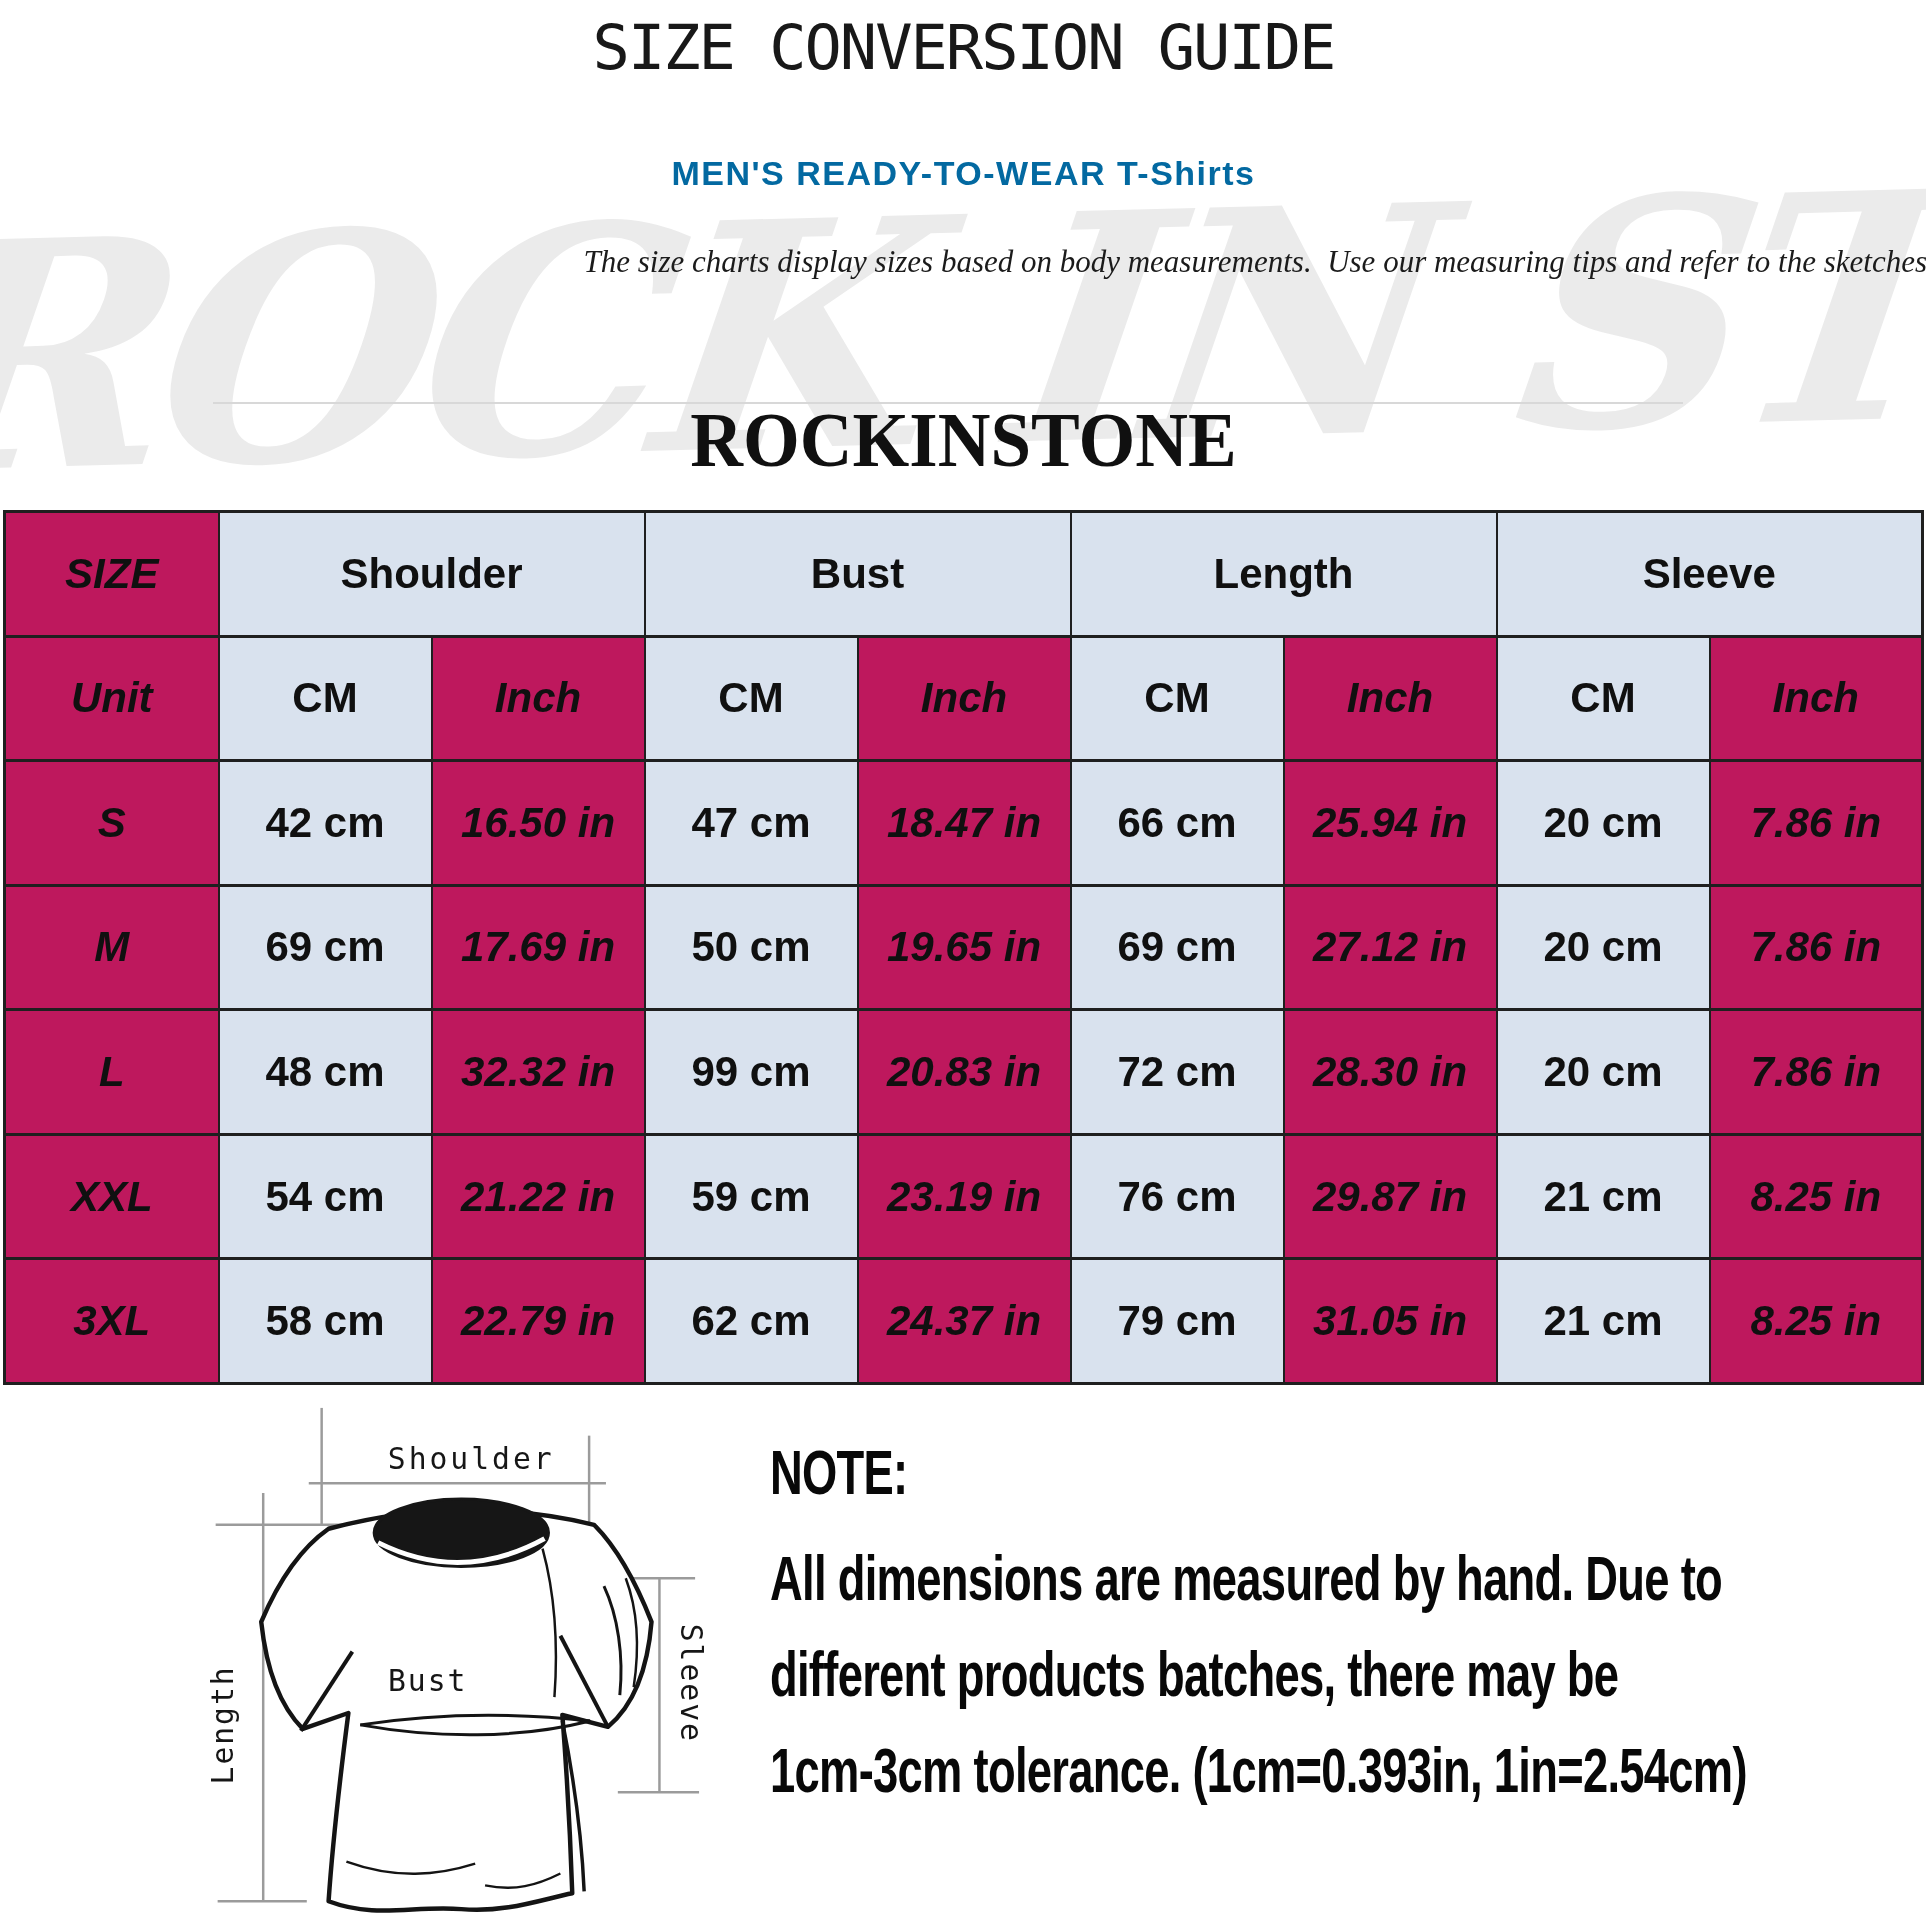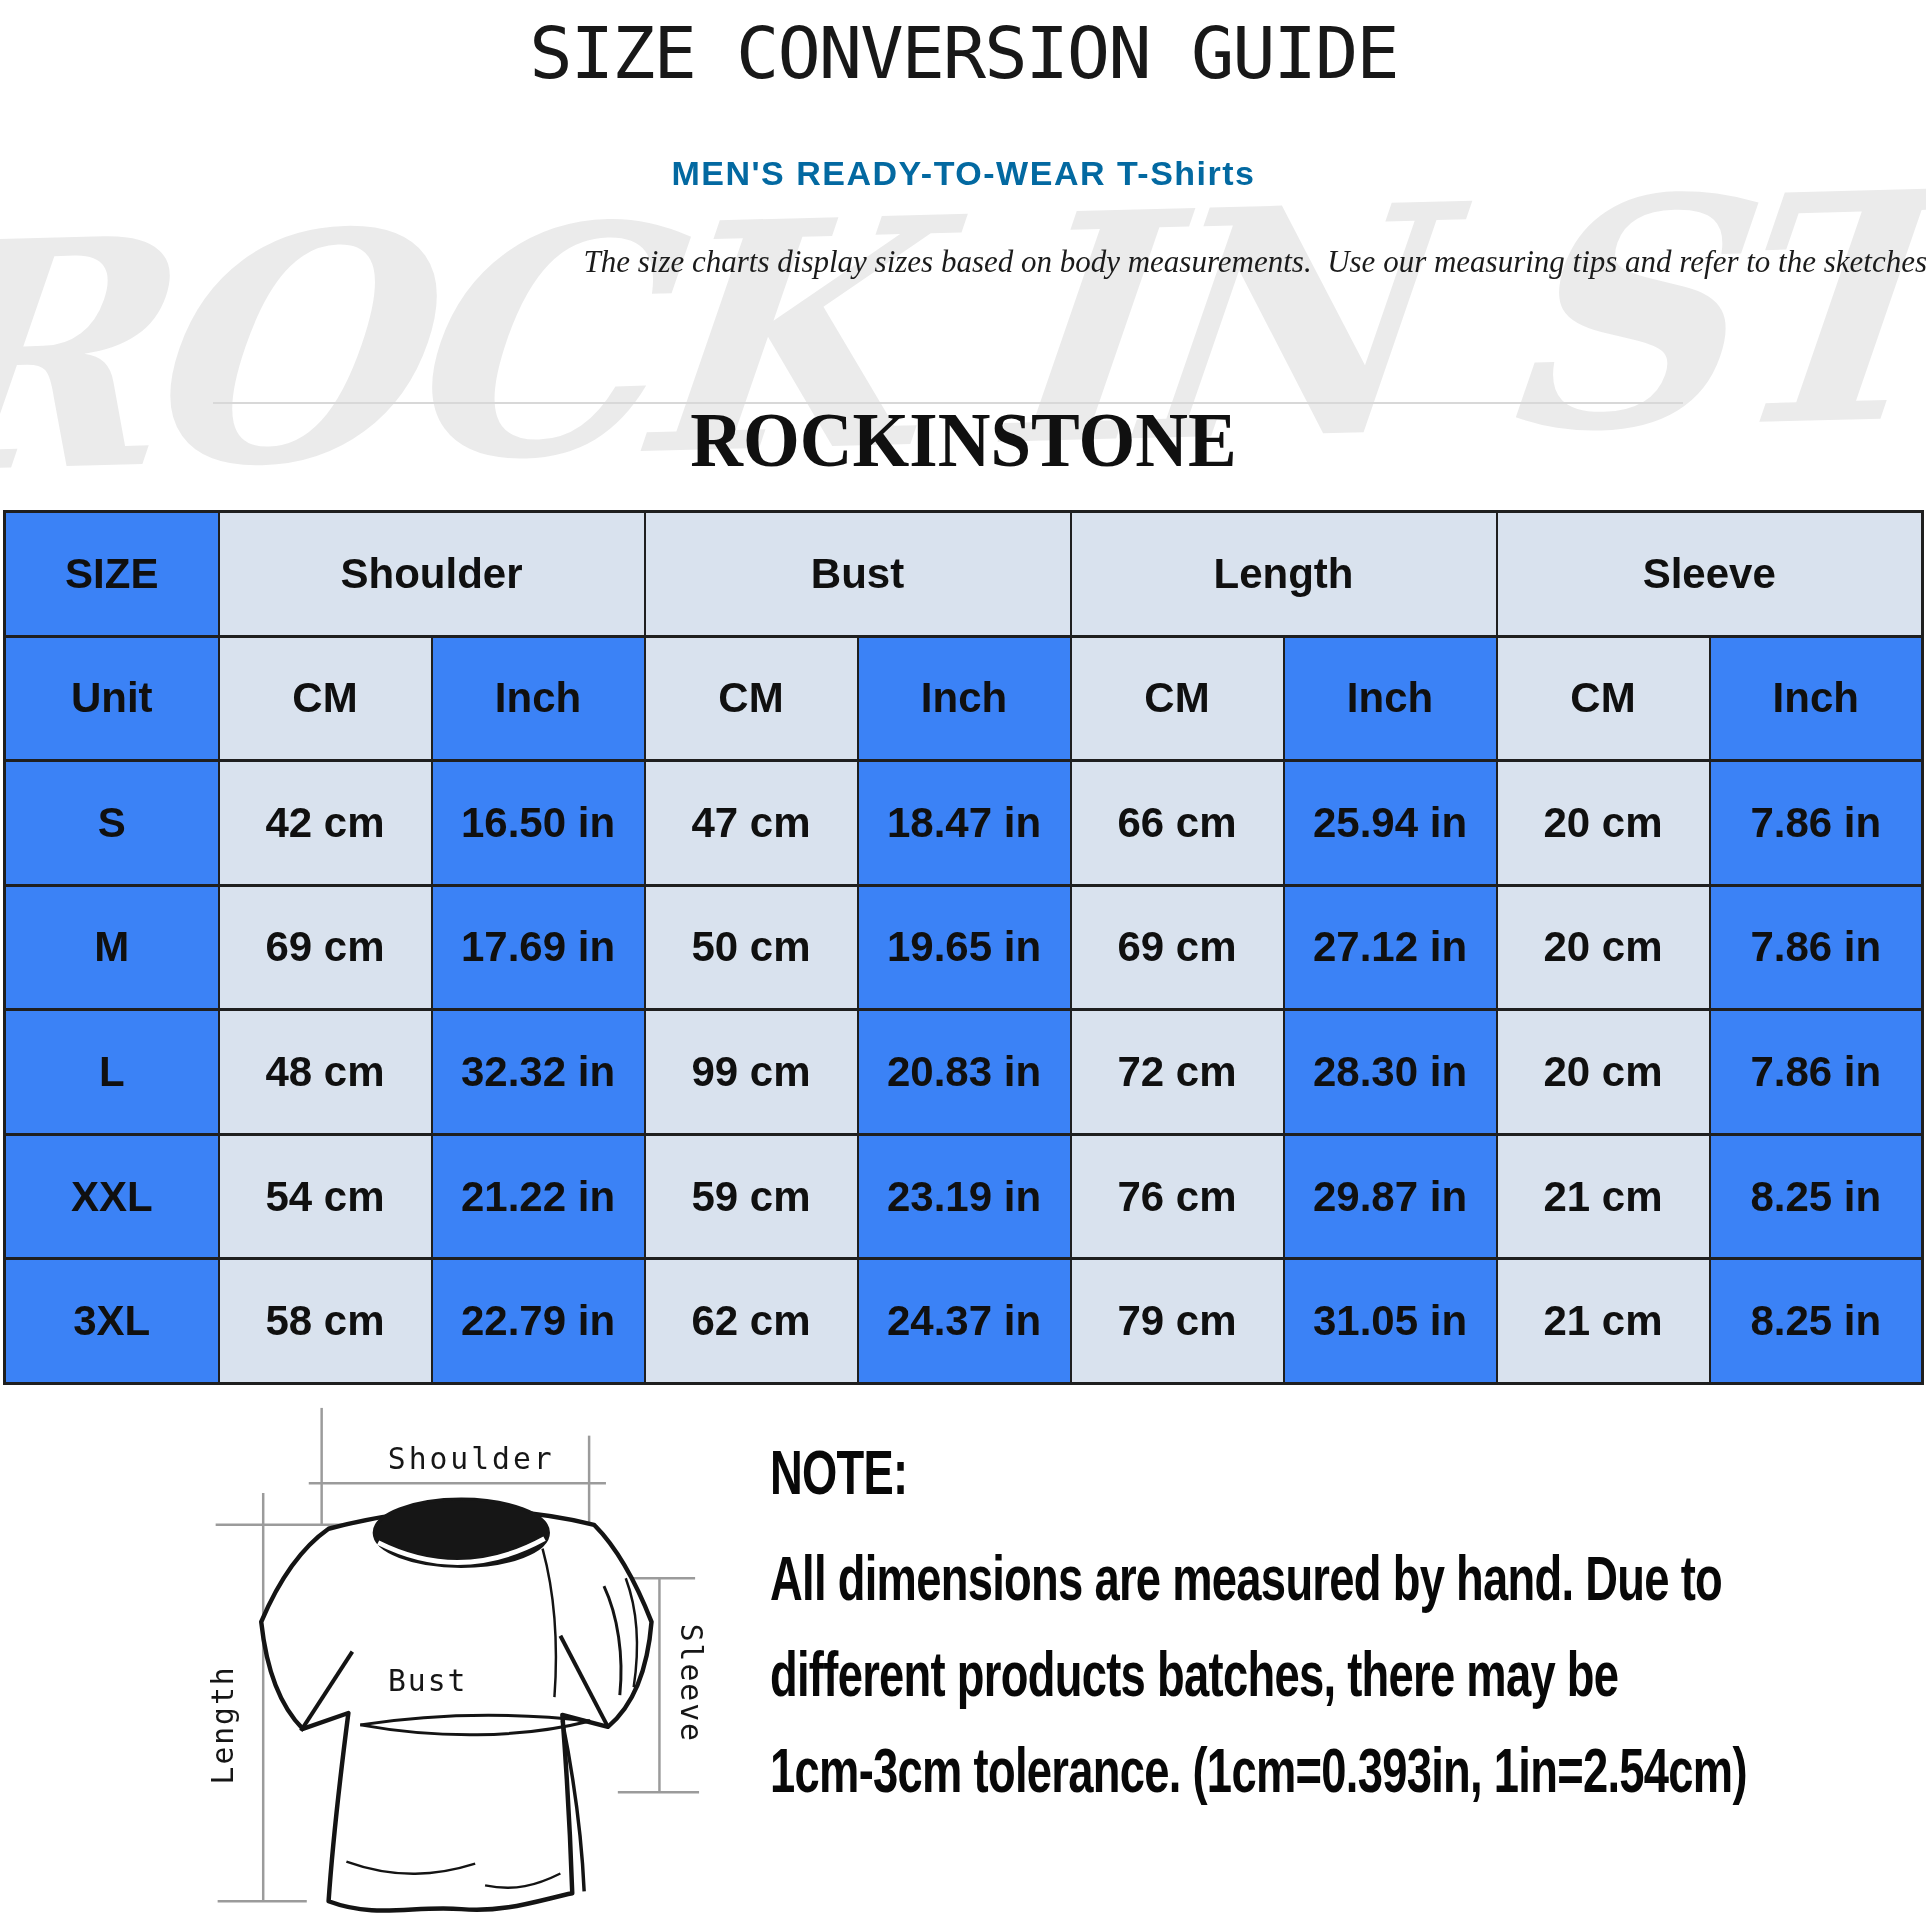"SIZE CONVERSION GUIDE" .title { font-size: 72px -> 62px }
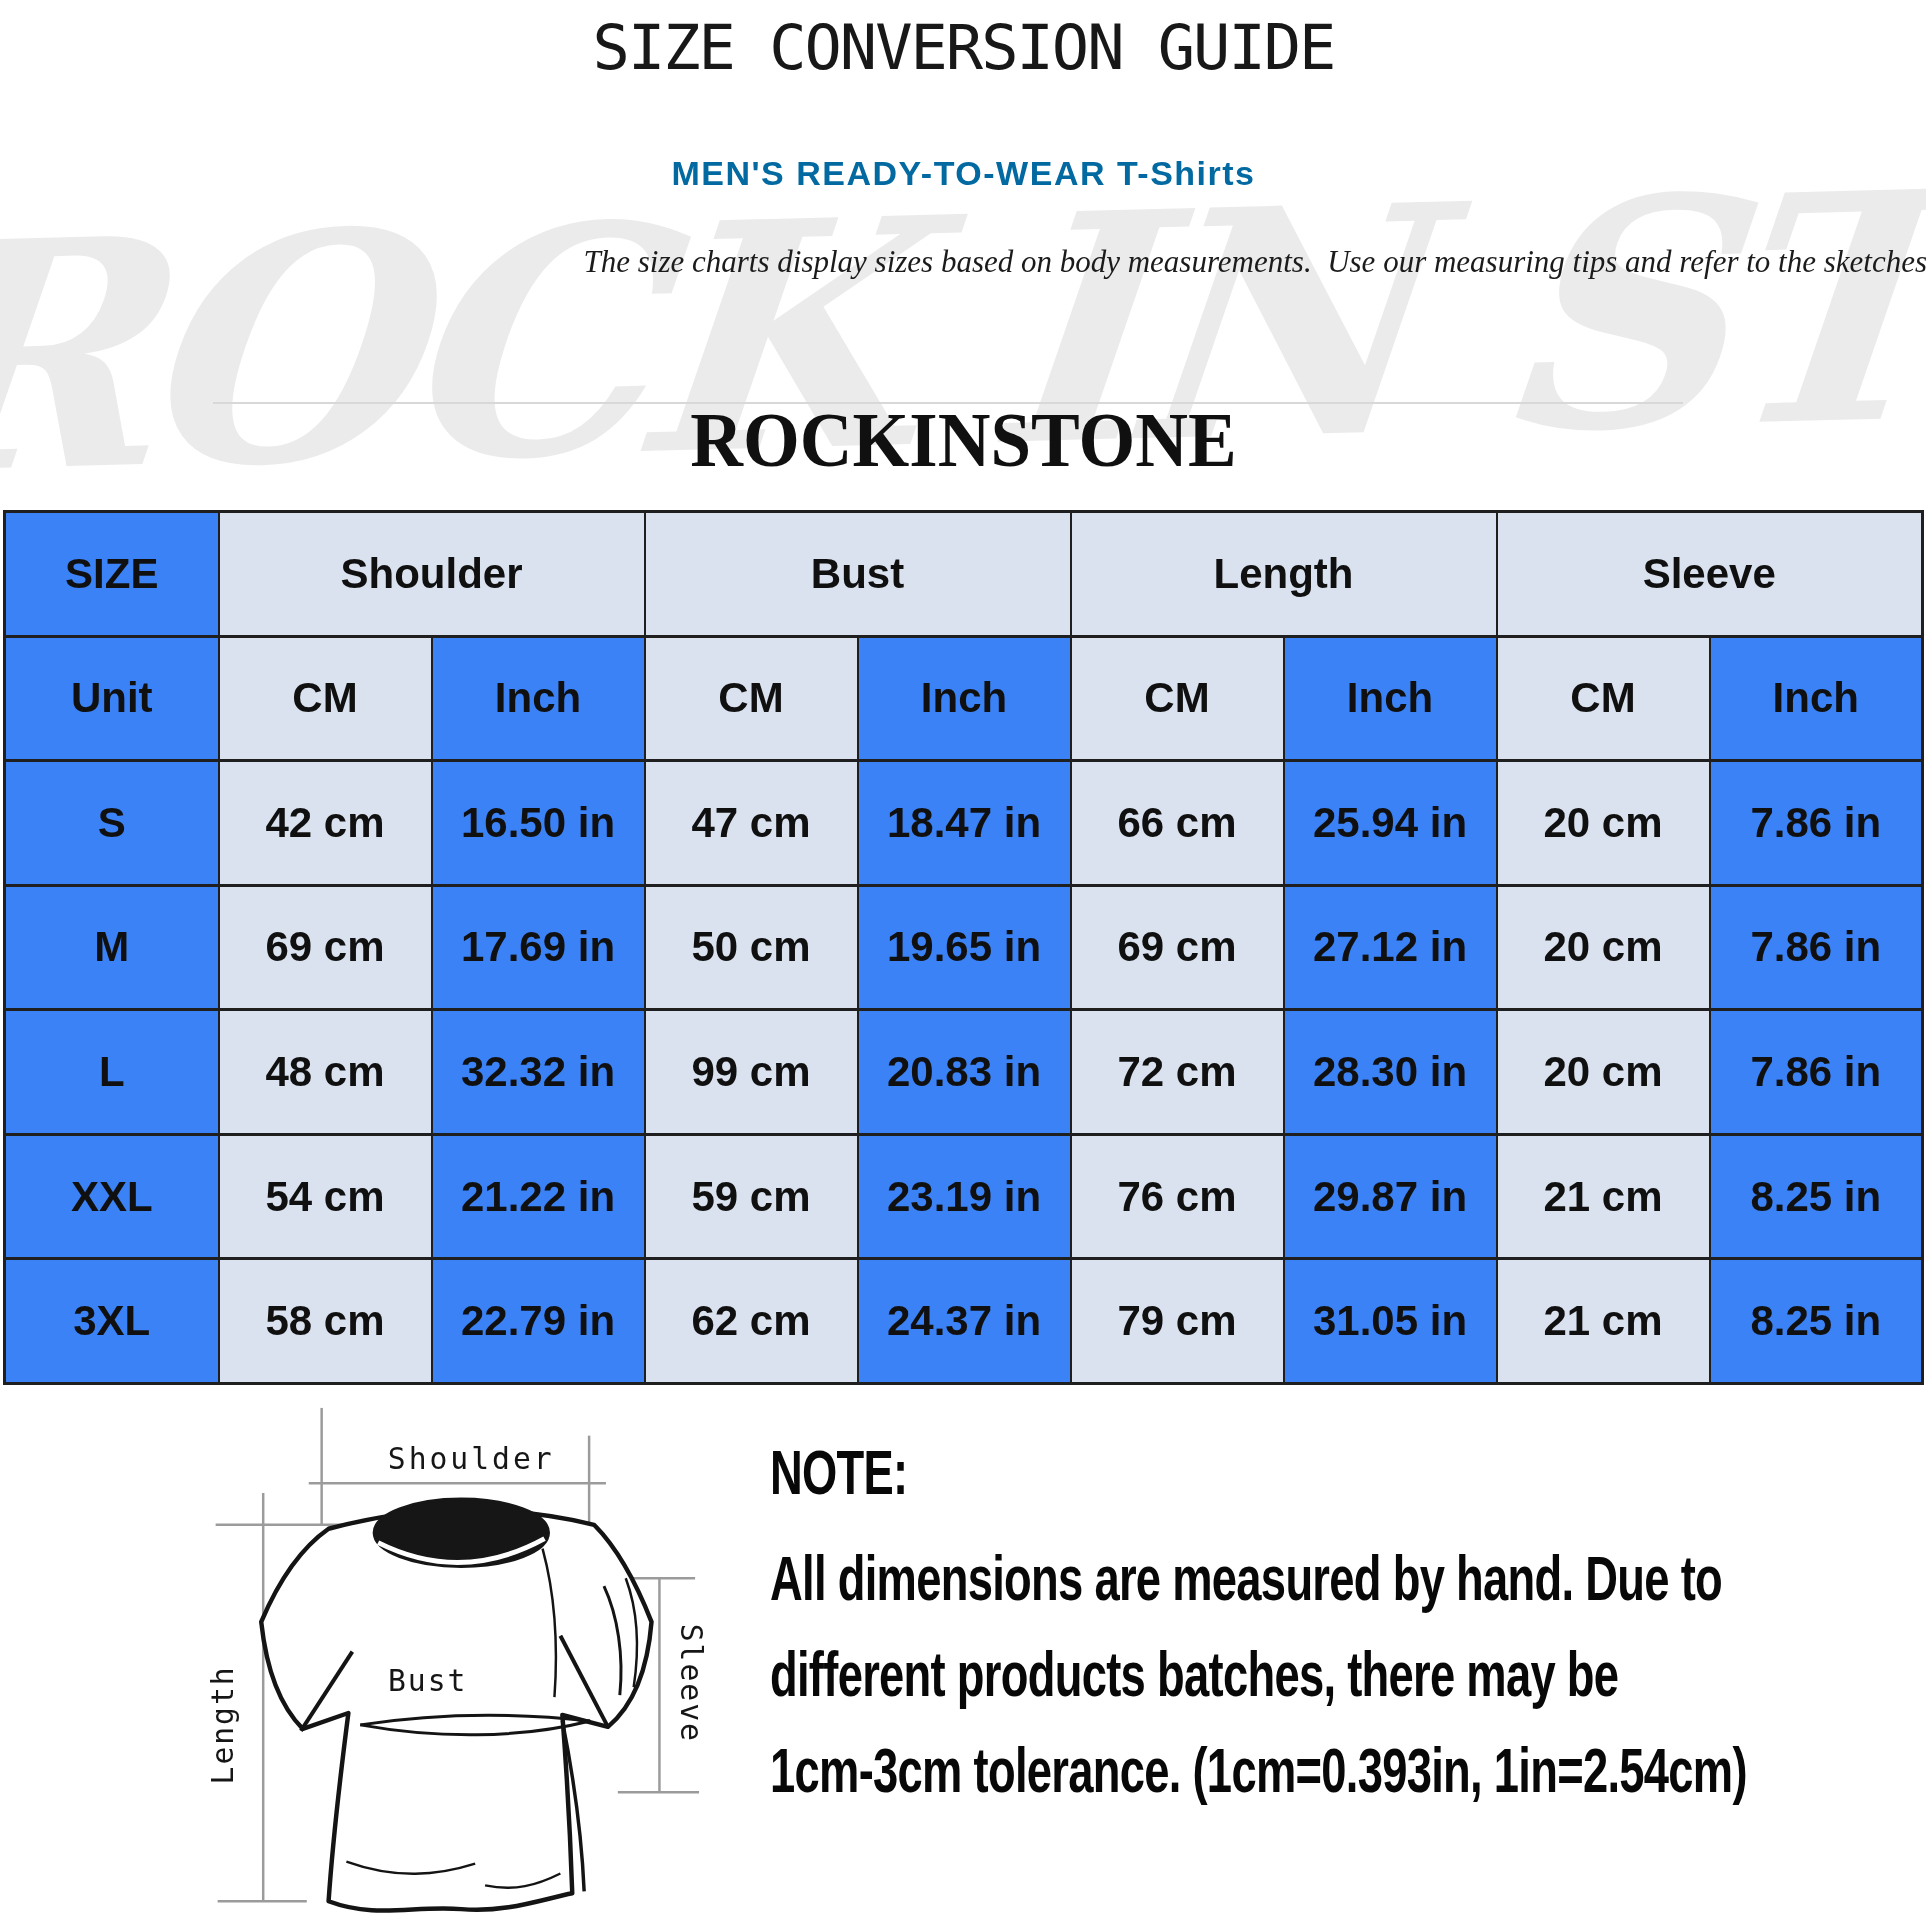"SIZE" td.white { background: #3b82f6 -> #be185d; font-style: none -> italic }
